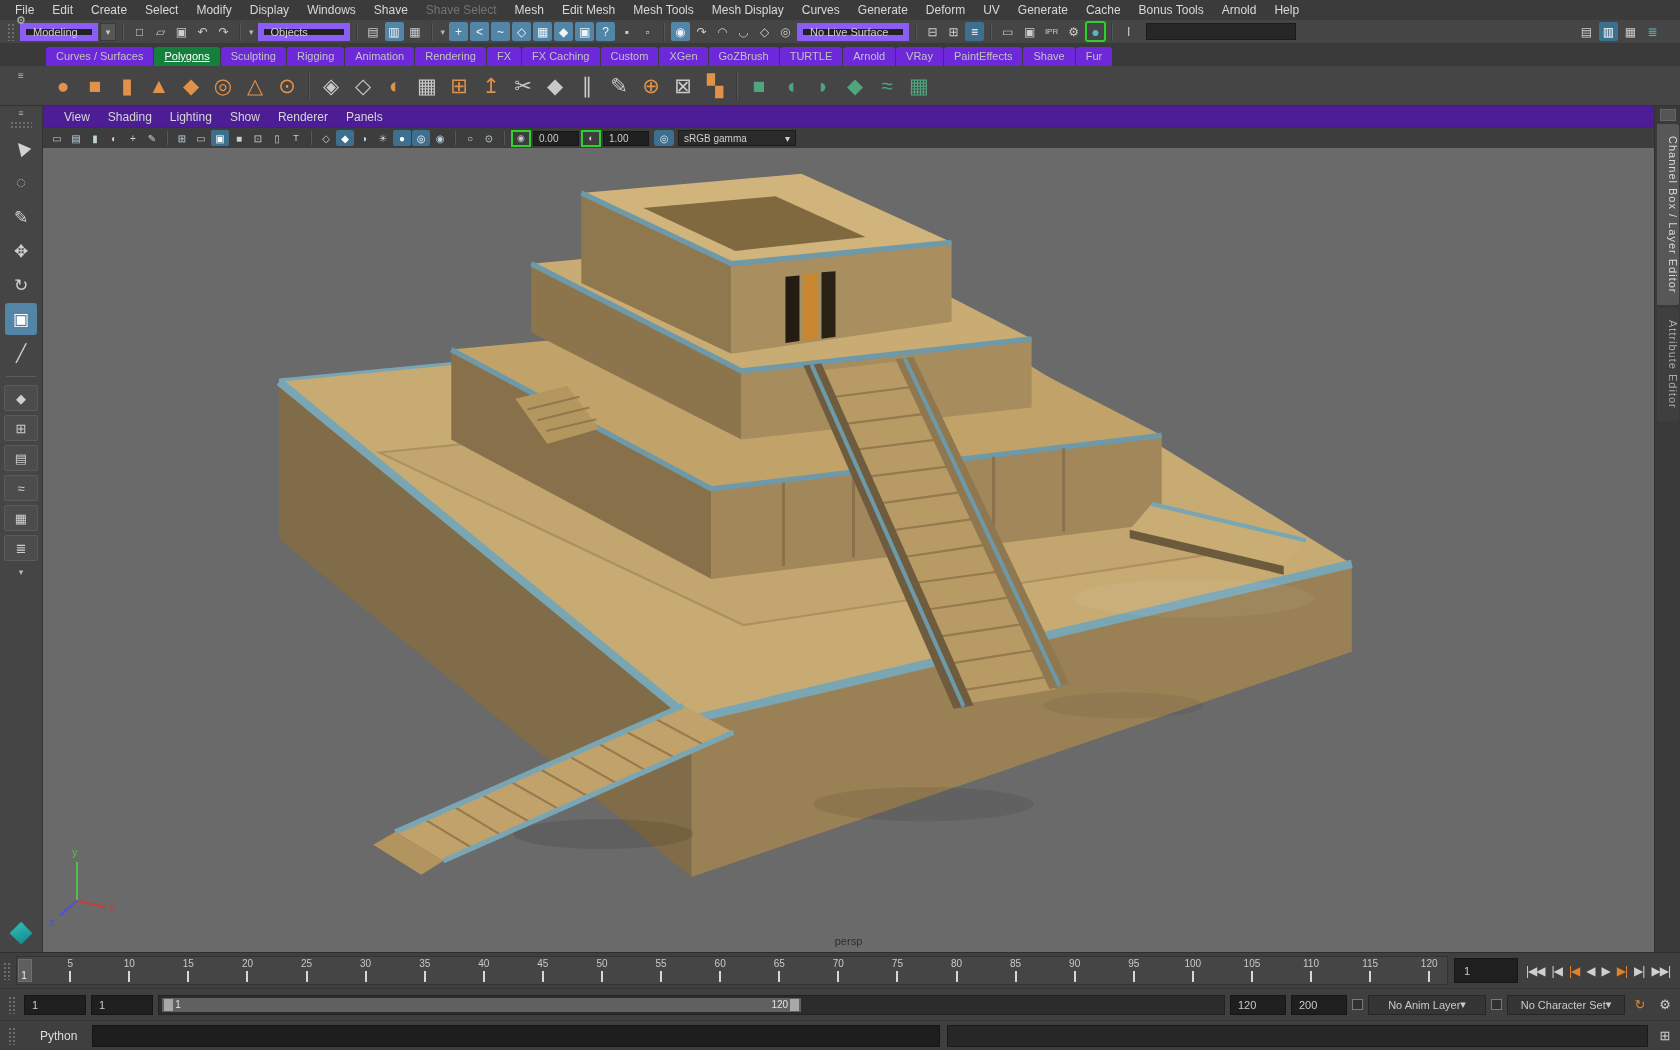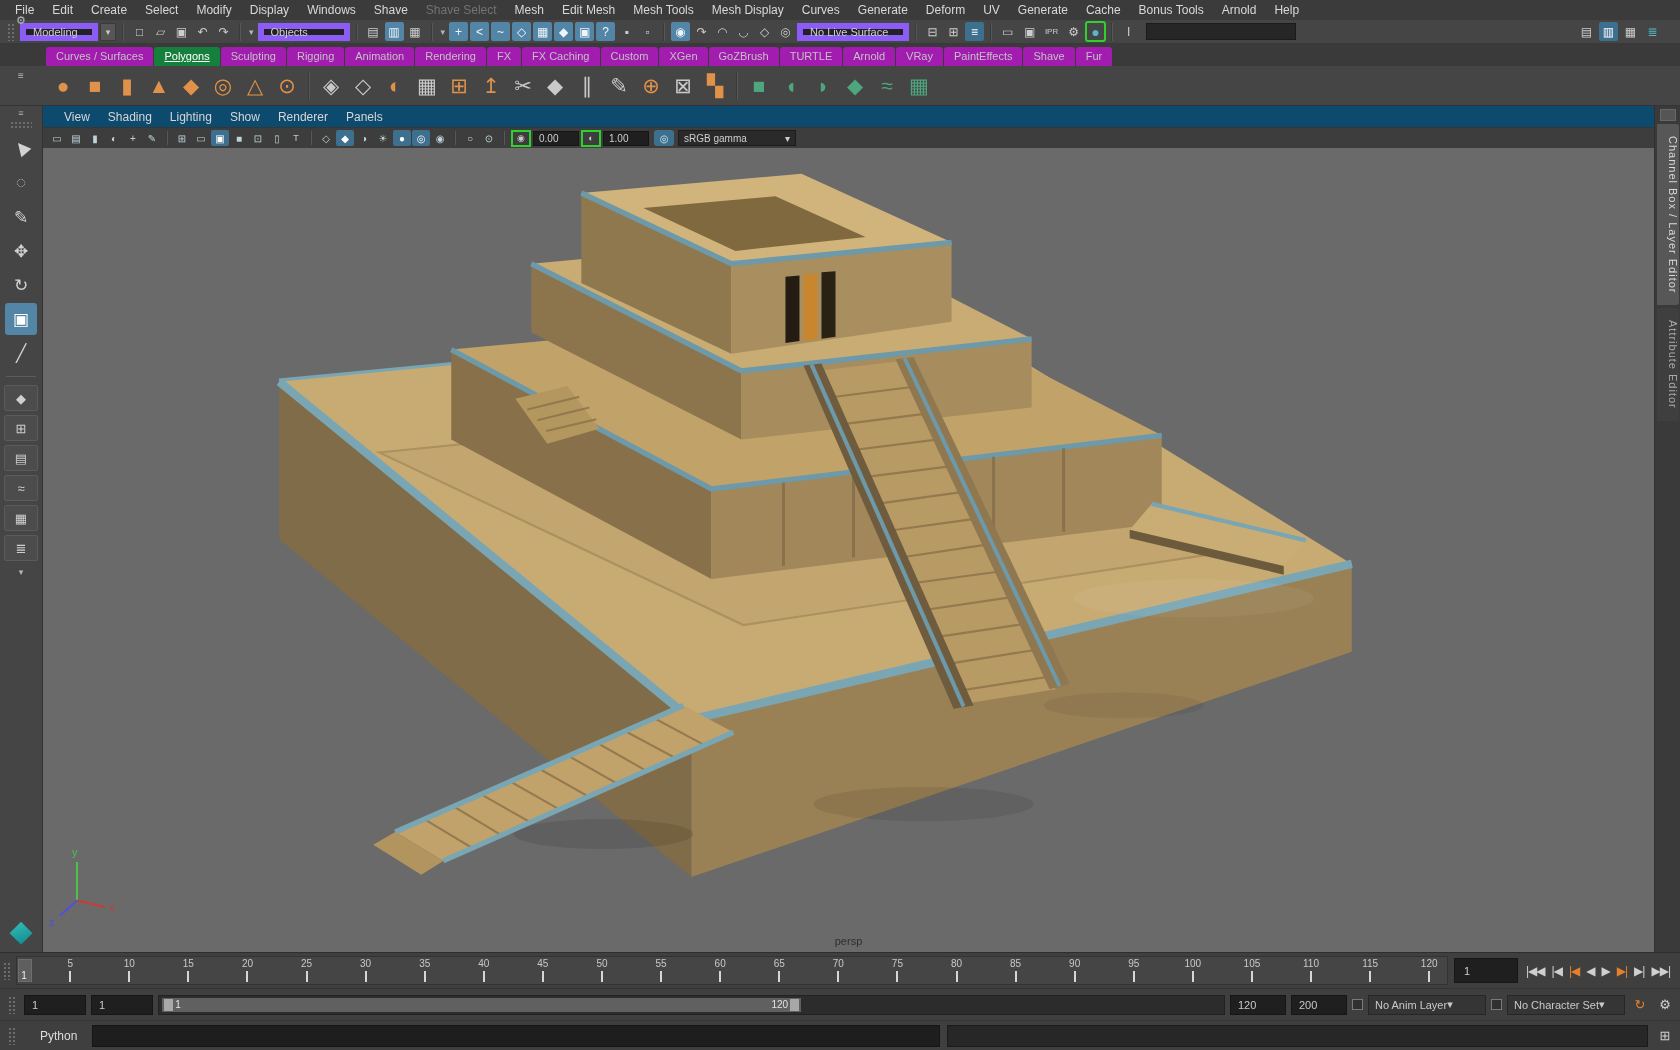"Curves / Surfaces" .shelf-tab { background: #a21caf -> #6d28d9 }
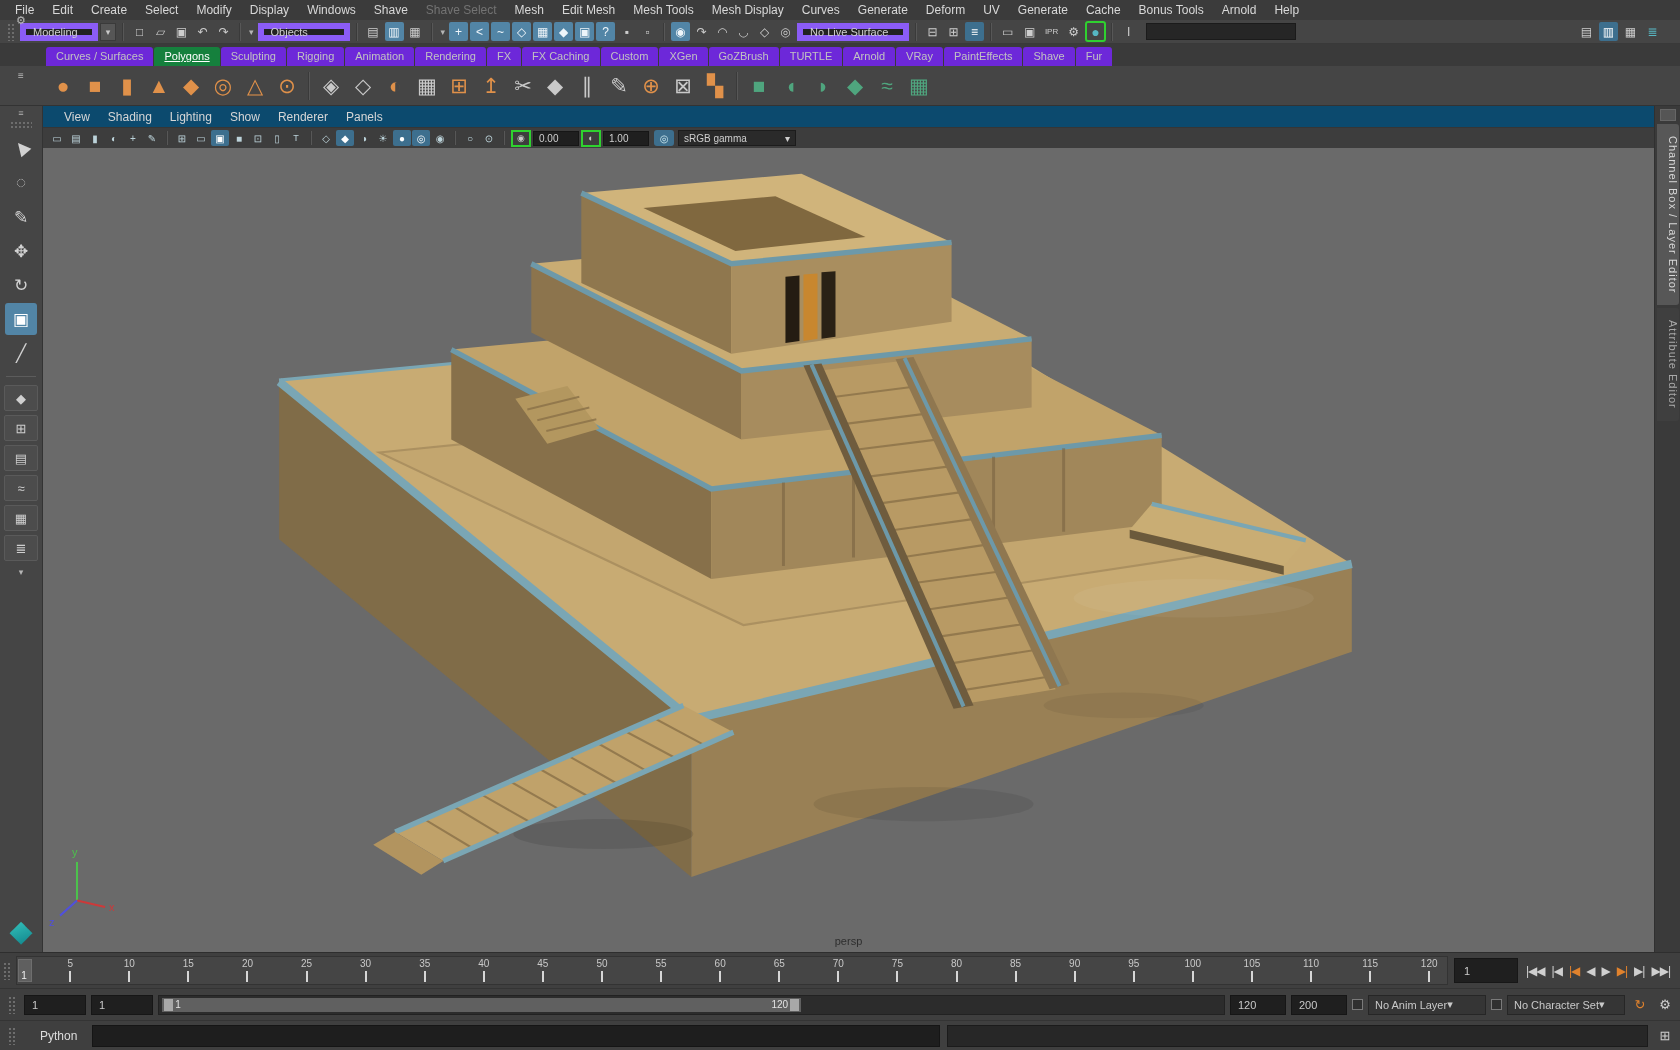"View" .panelmenus { background: #0c4a6e -> #4c1d95 }
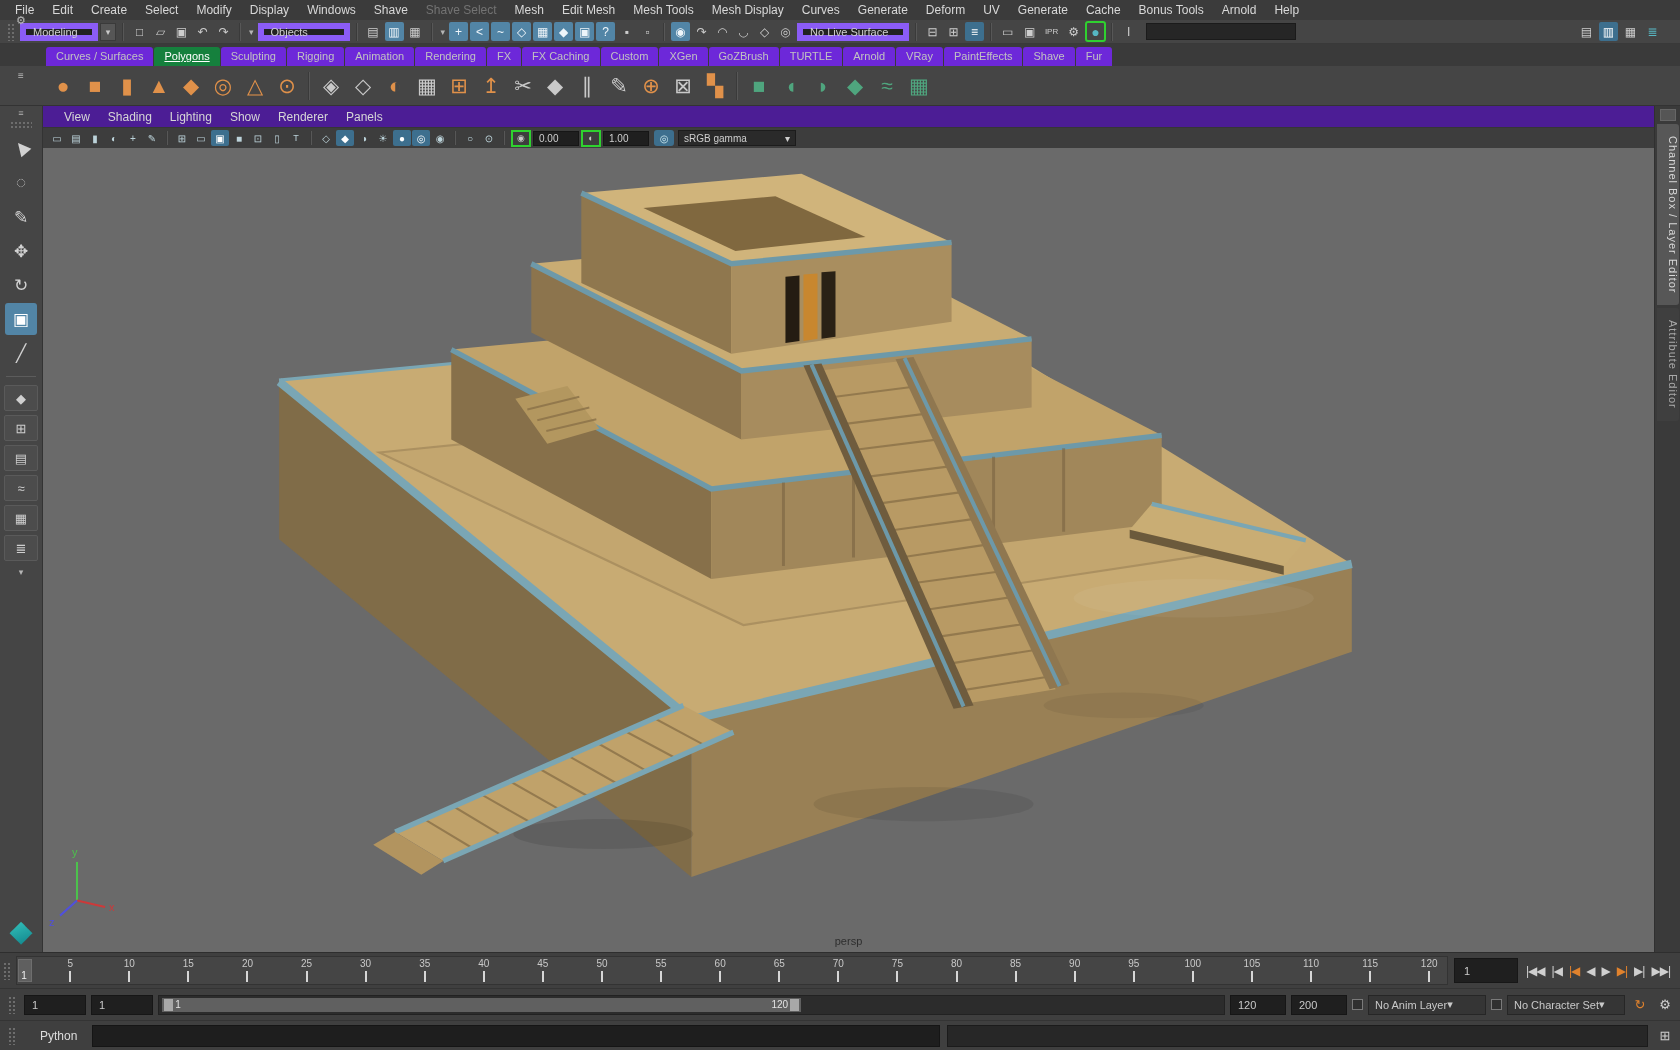"No Anim Layer" .rdrop { justify-content: flex-start -> center }
